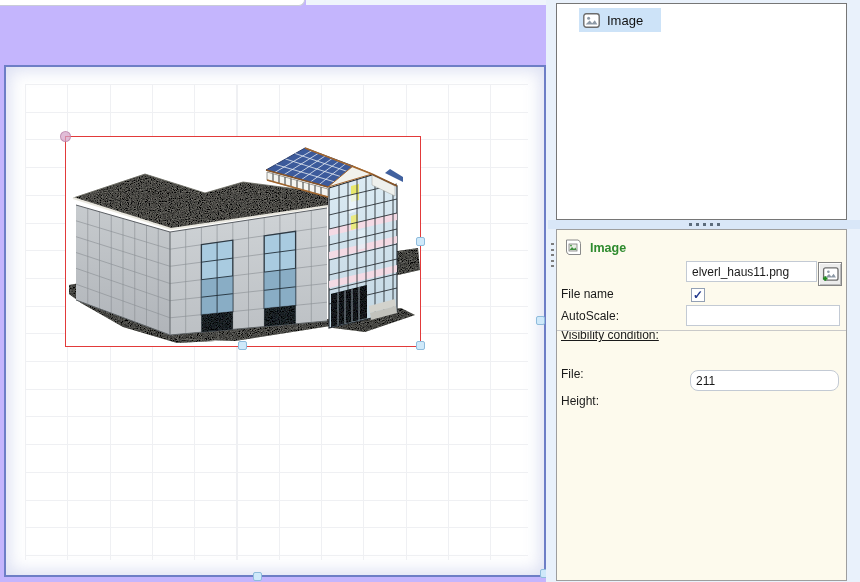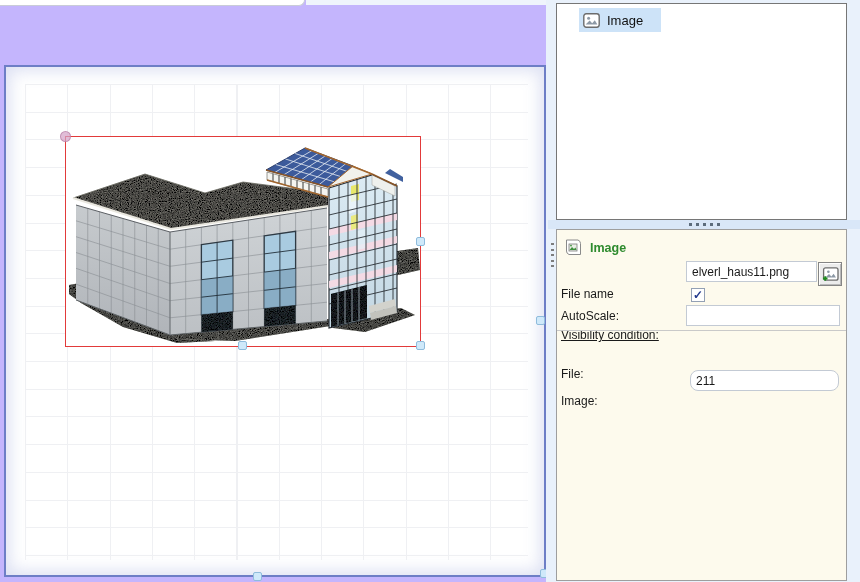"Image:" span.abs { text: Image -> Height }
